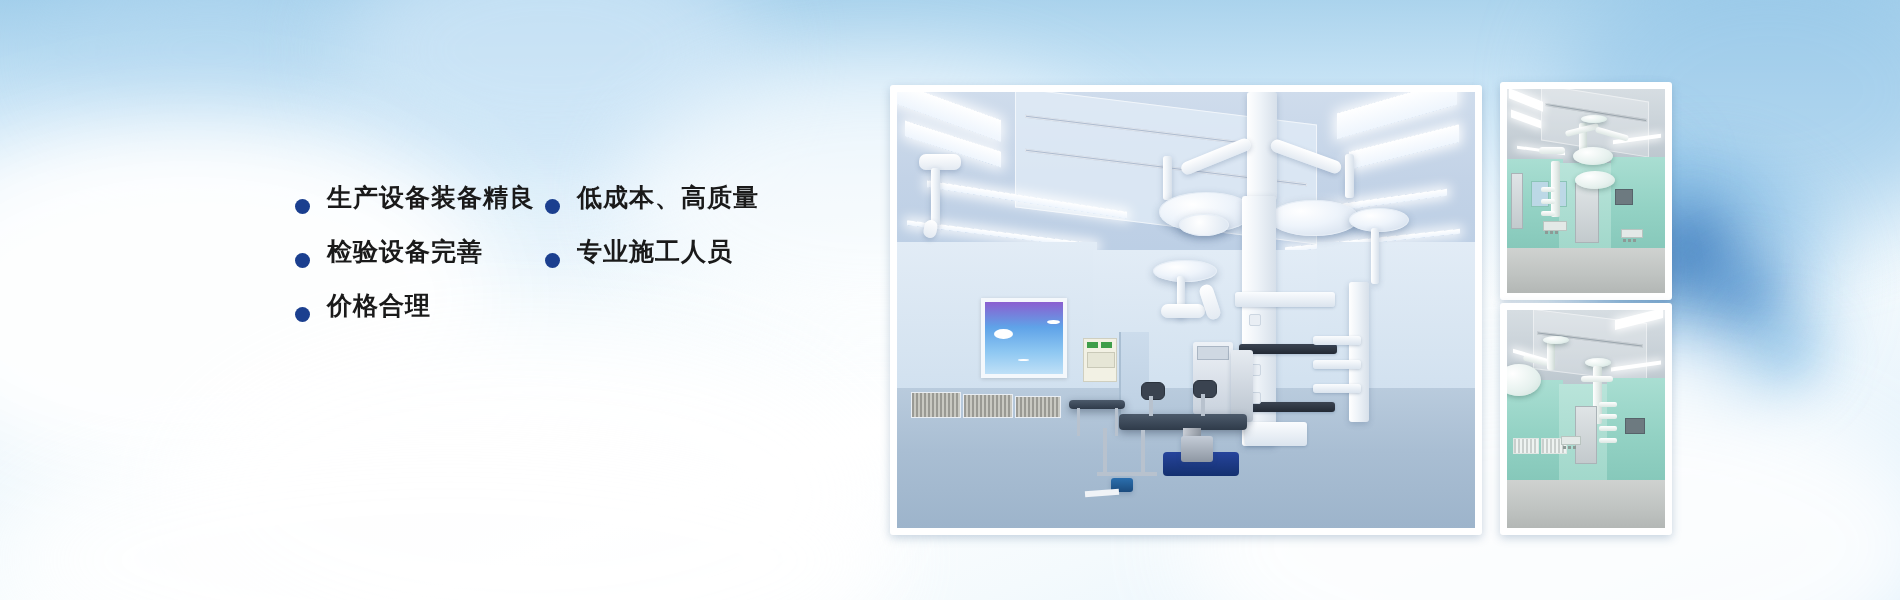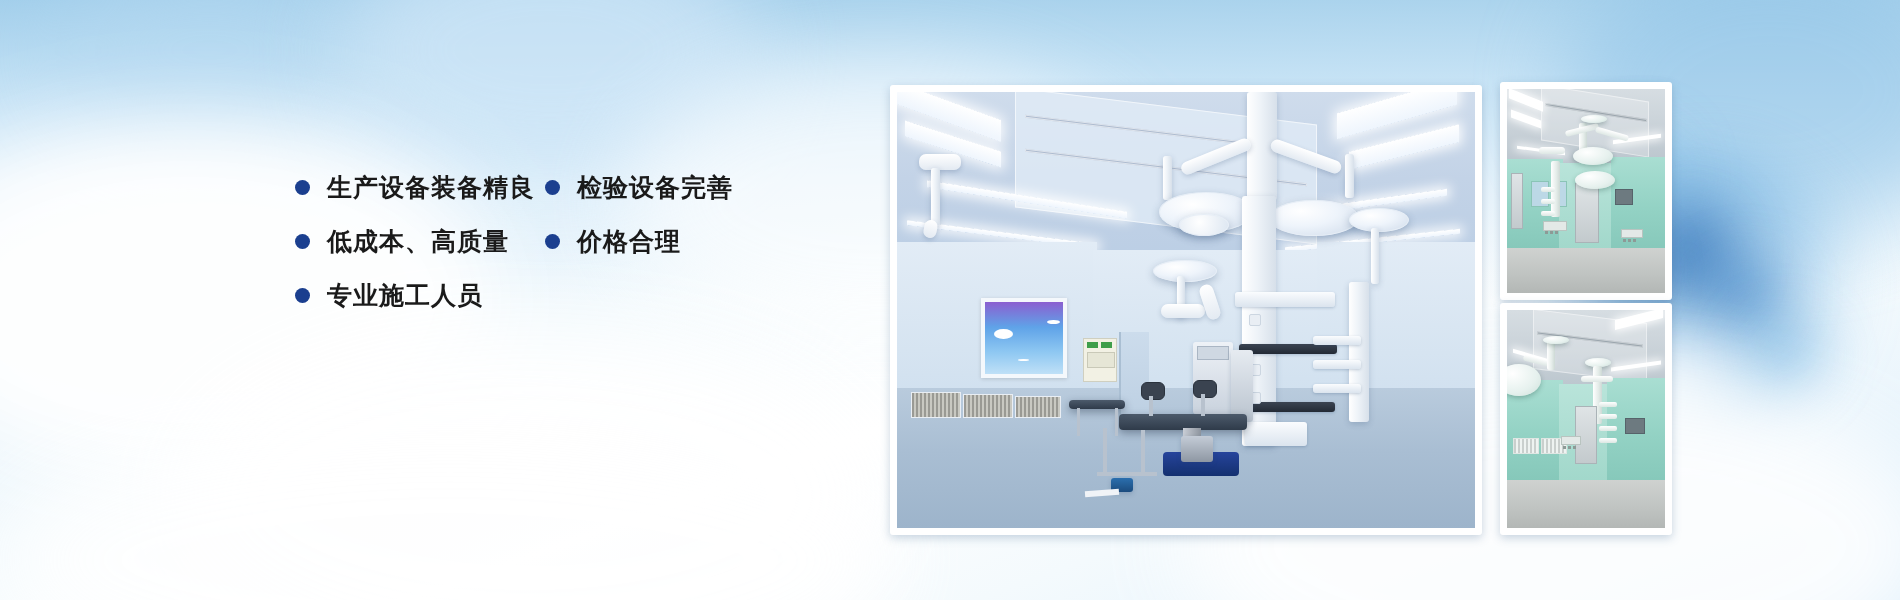"生产设备装备精良" .feature { align-items: center -> flex-end }
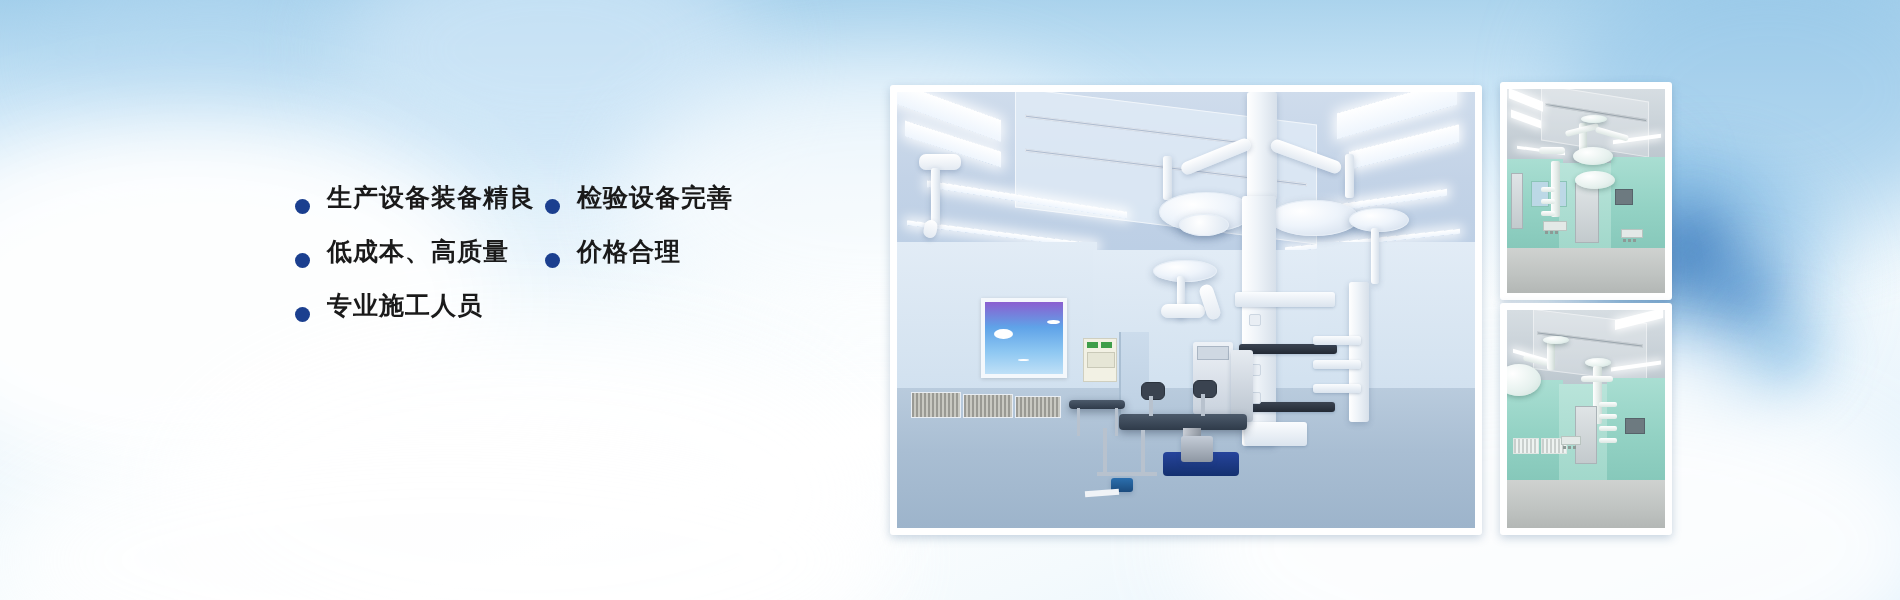"检验设备完善" div.feature { order: before "低成本、高质量" -> after "低成本、高质量" }
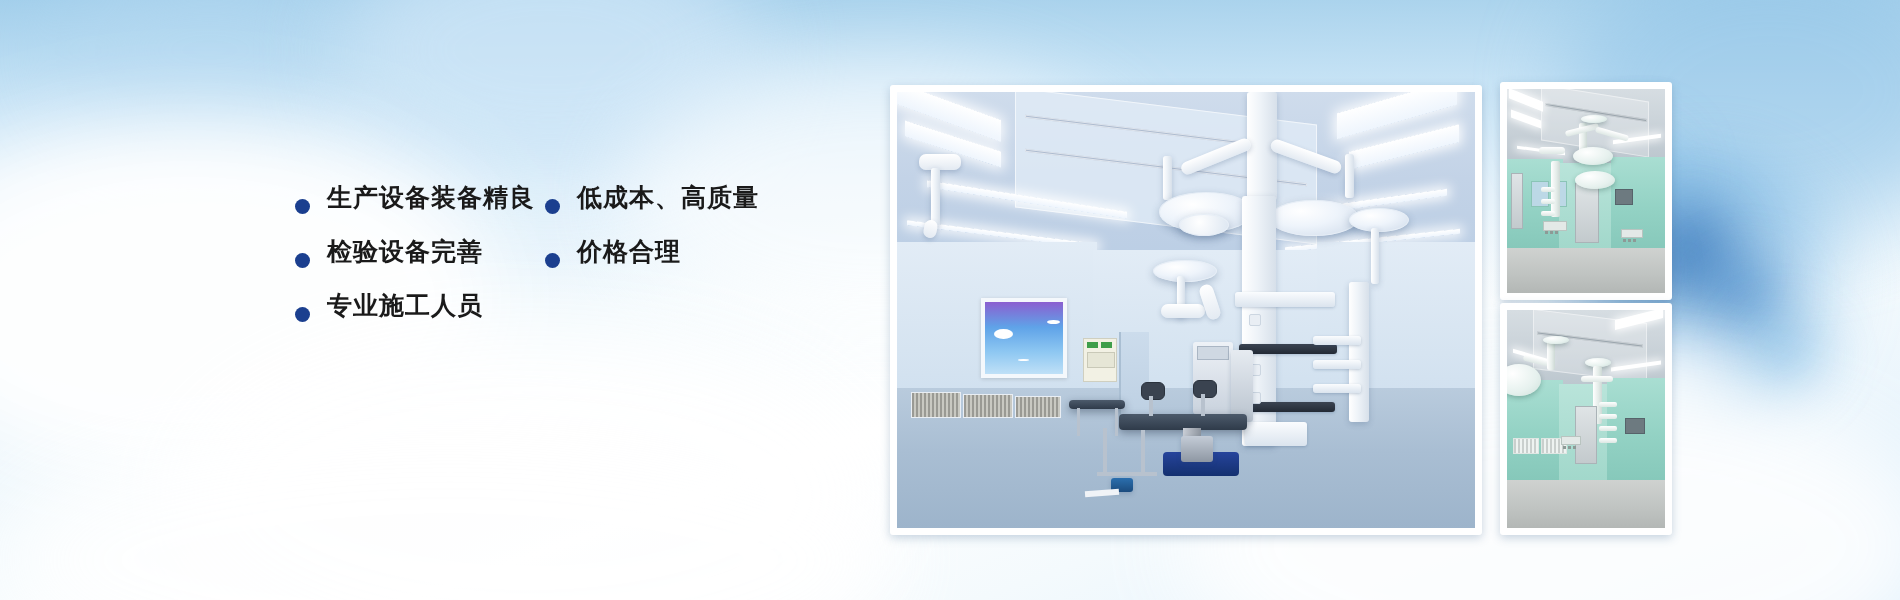"价格合理" div.feature { order: before "专业施工人员" -> after "专业施工人员" }
